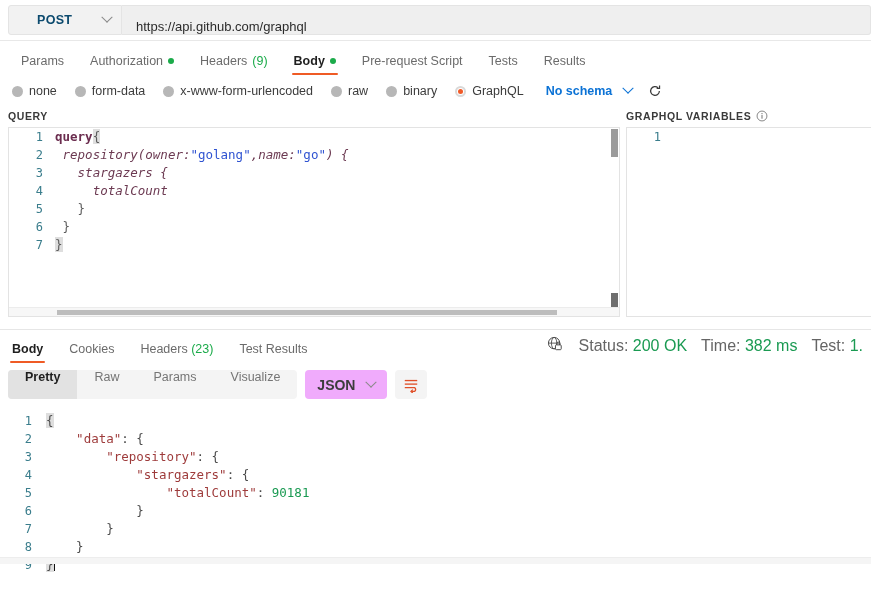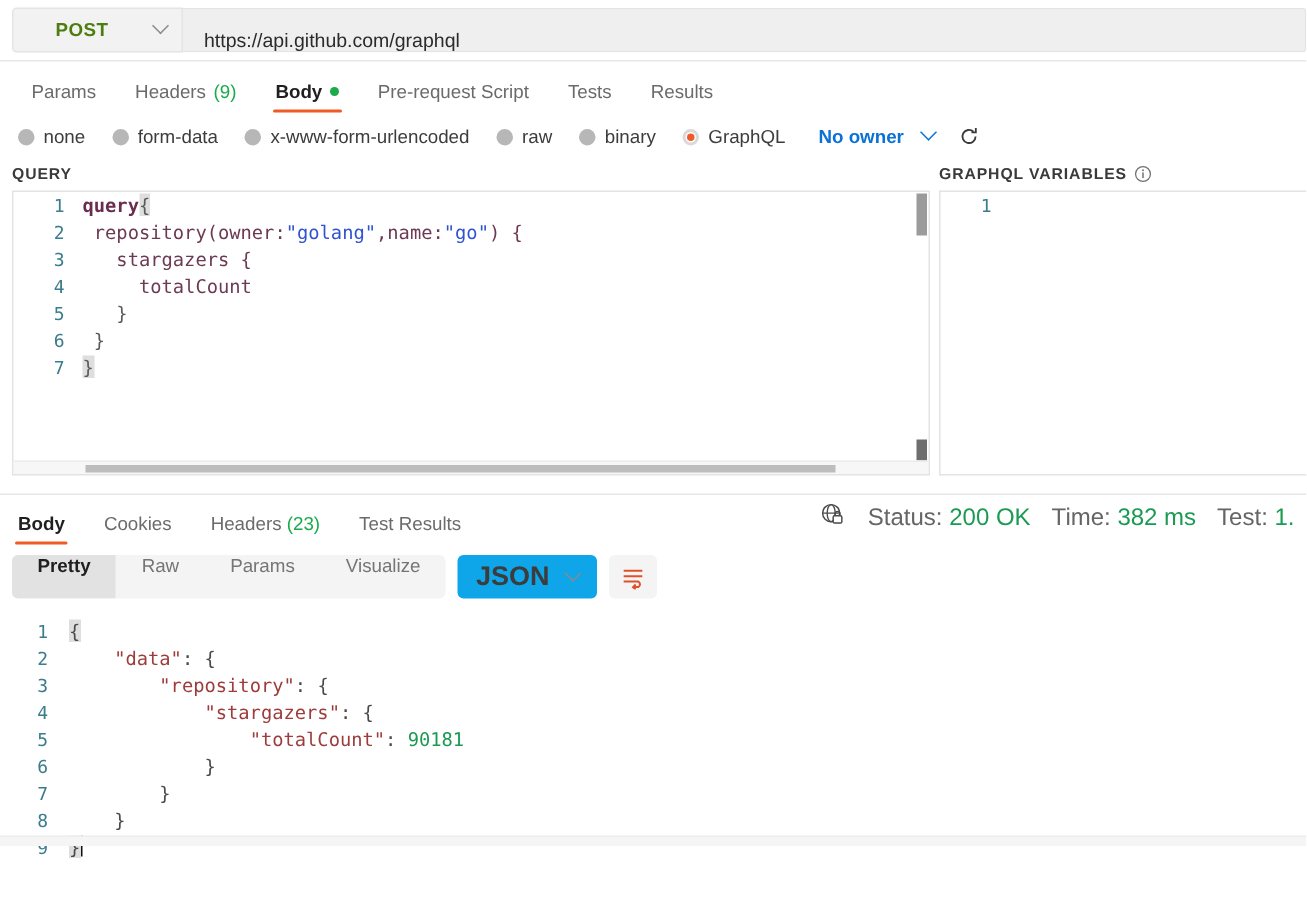"POST" .method-label { color: #4d7c0f -> #0c4a6e }
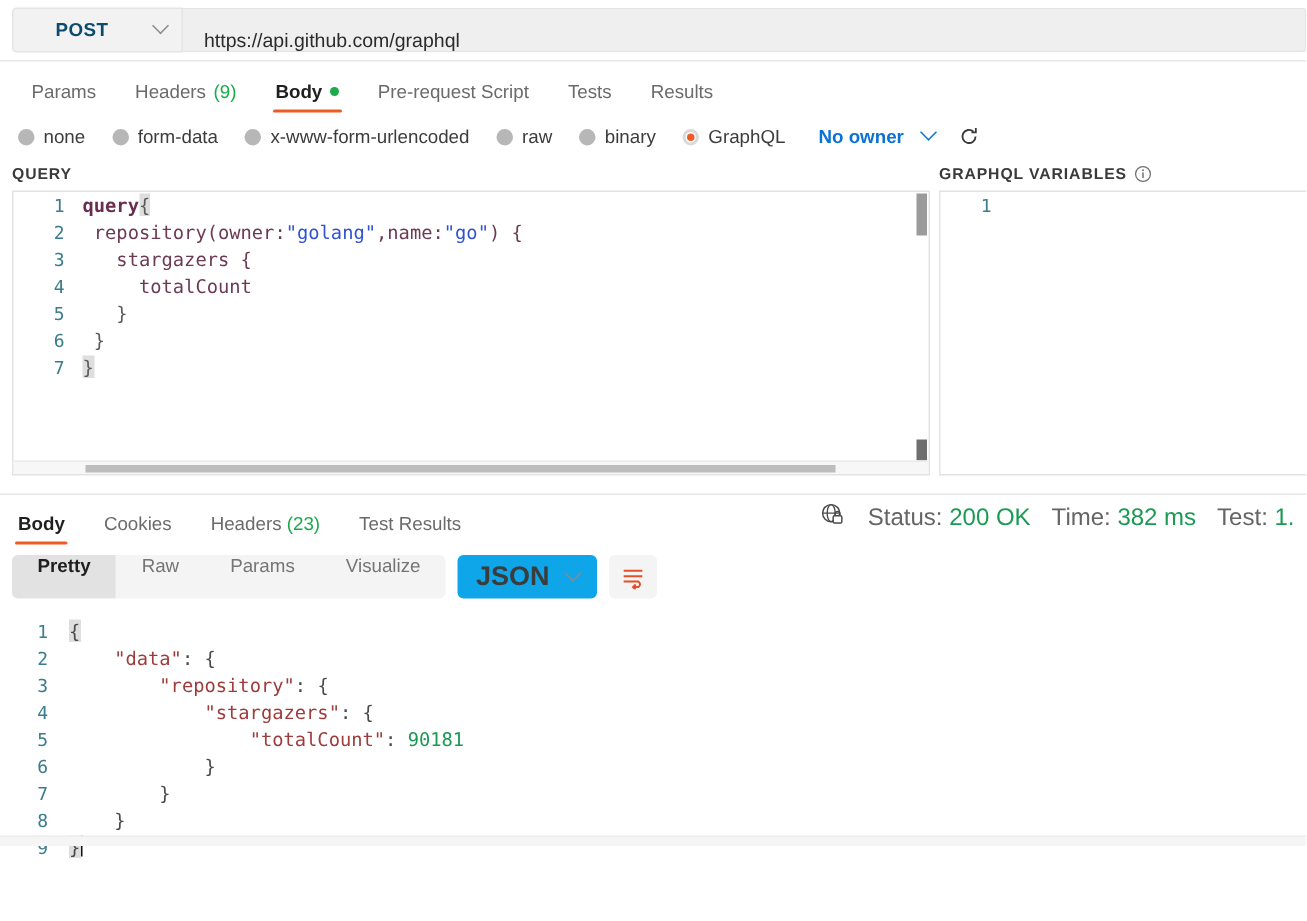"Authorization" div.req-tab { html: none -> <div> <span>Authorization</span> <span></span> </div> }
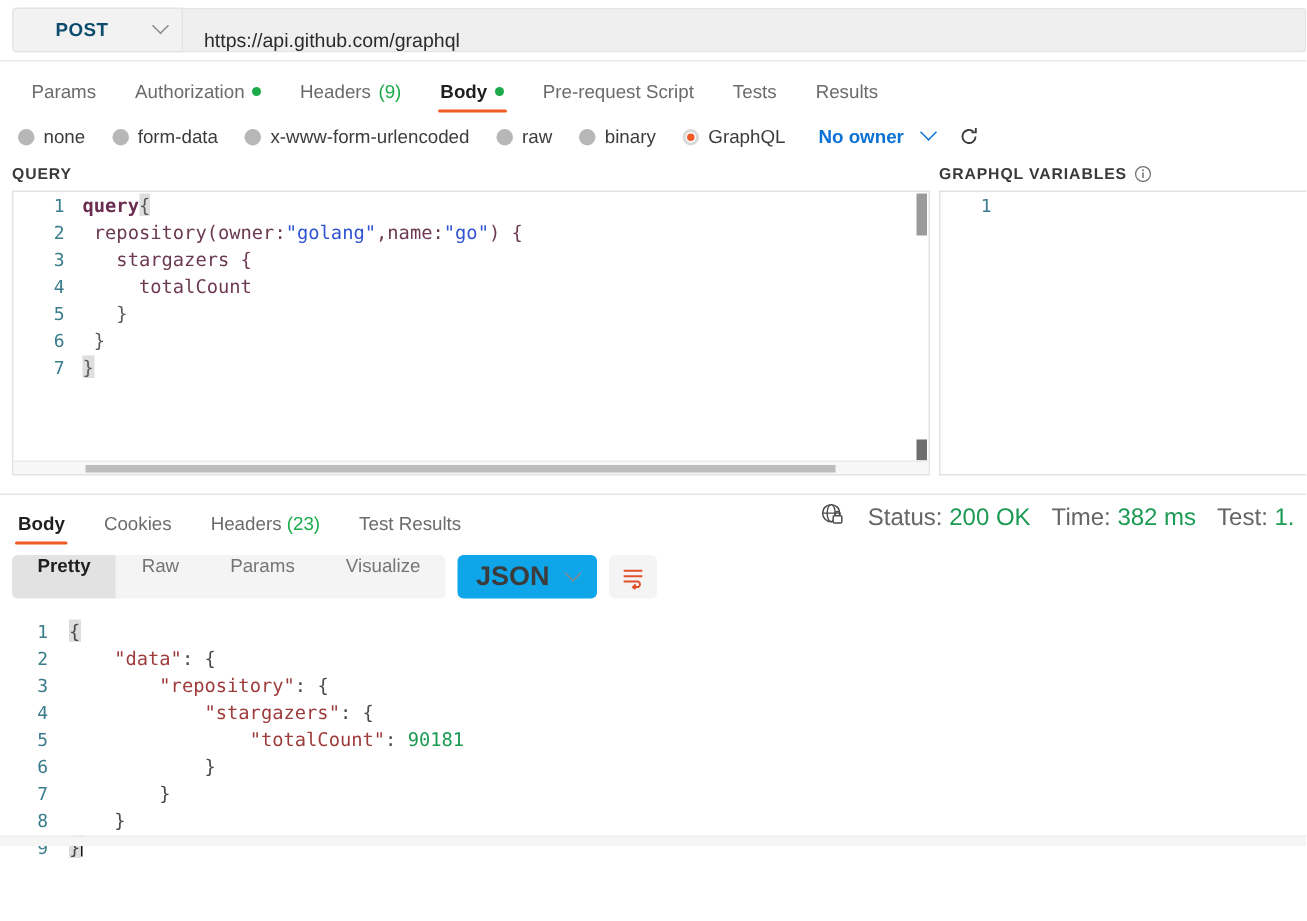"No owner" span.schema-link { text: owner -> schema }
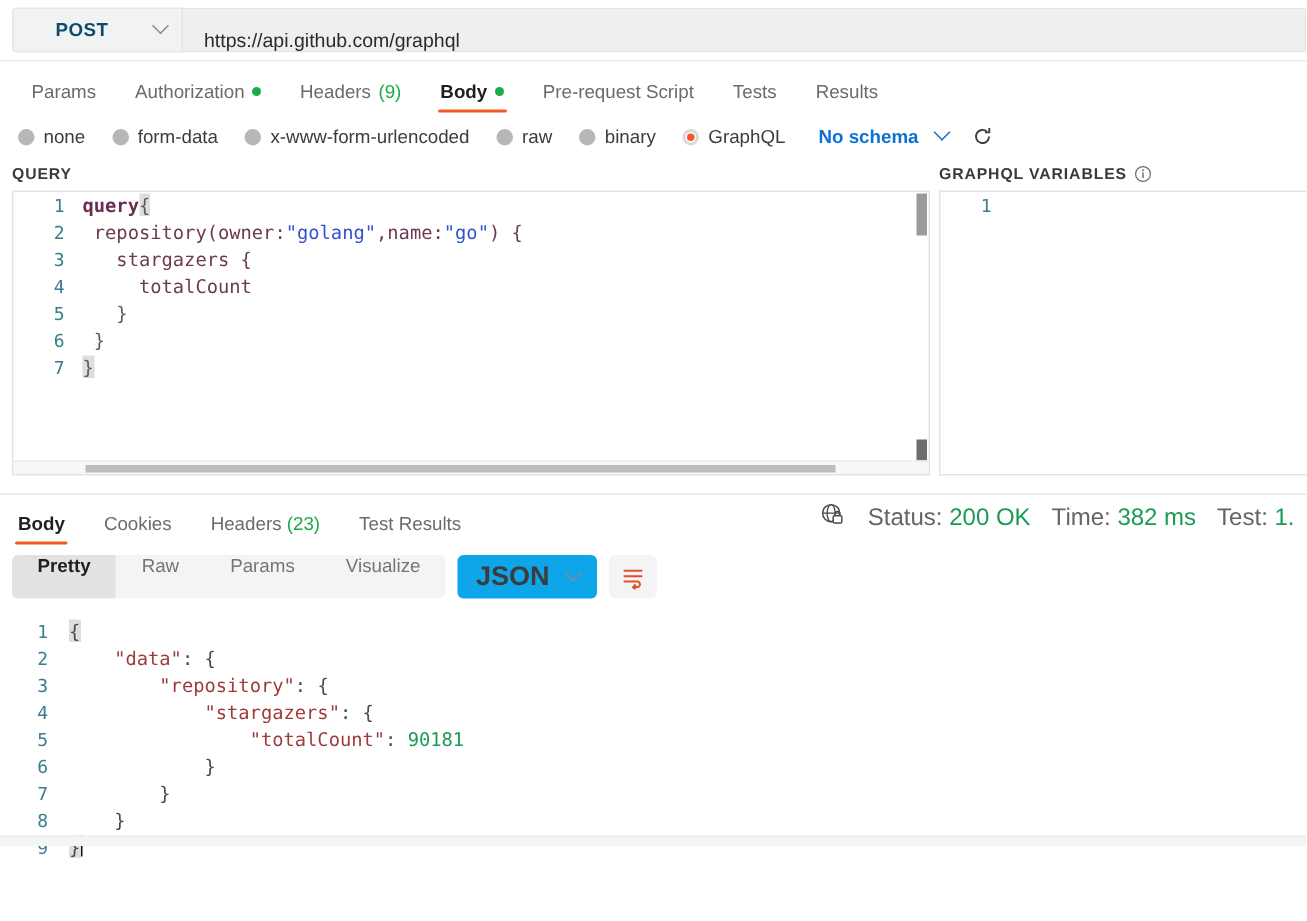"repository(owner:" .k-field { font-style: none -> italic }
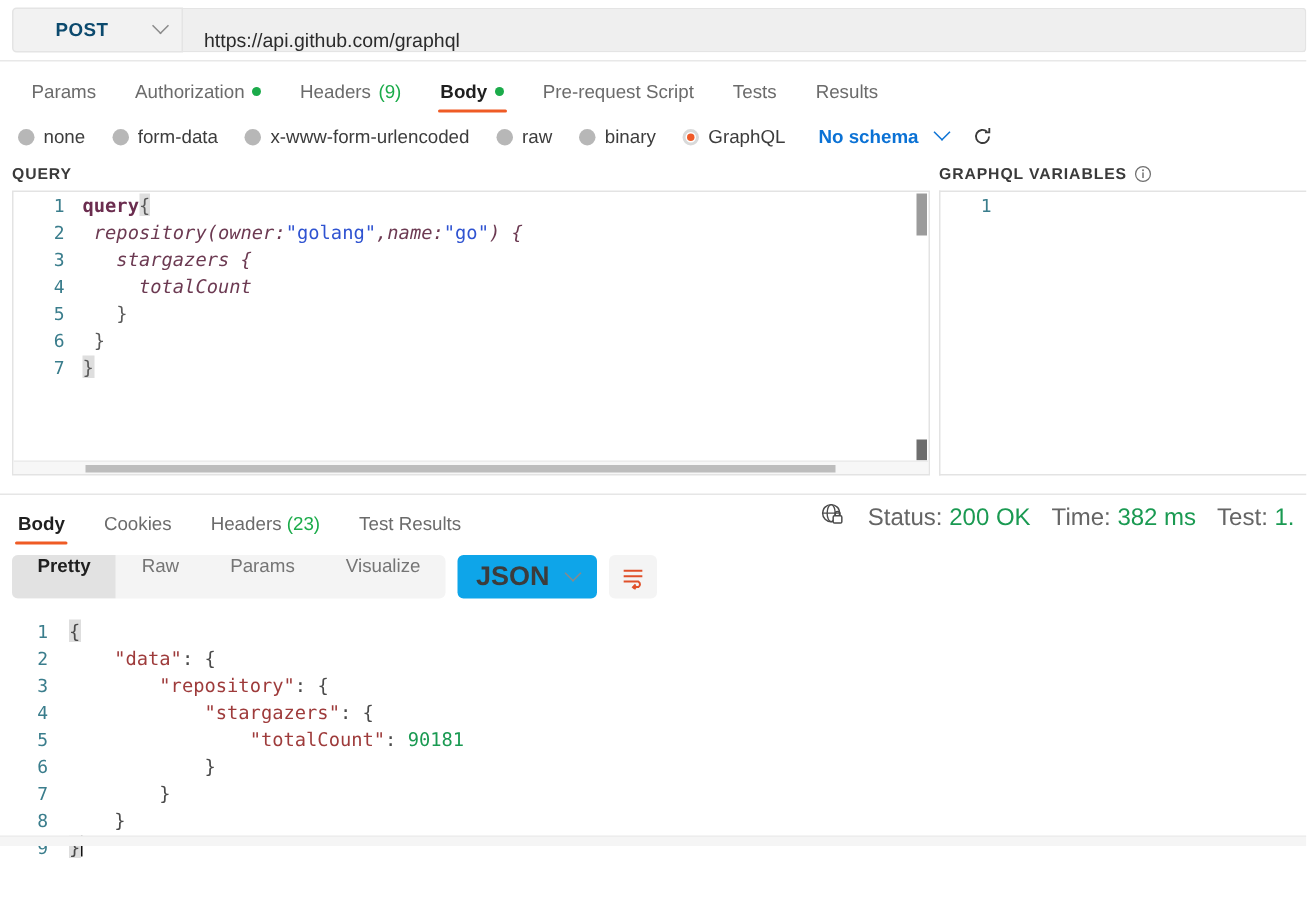"JSON" .lang-sel { background: #0ea5e9 -> #f0abfc; font-size: 18px -> 14px }
